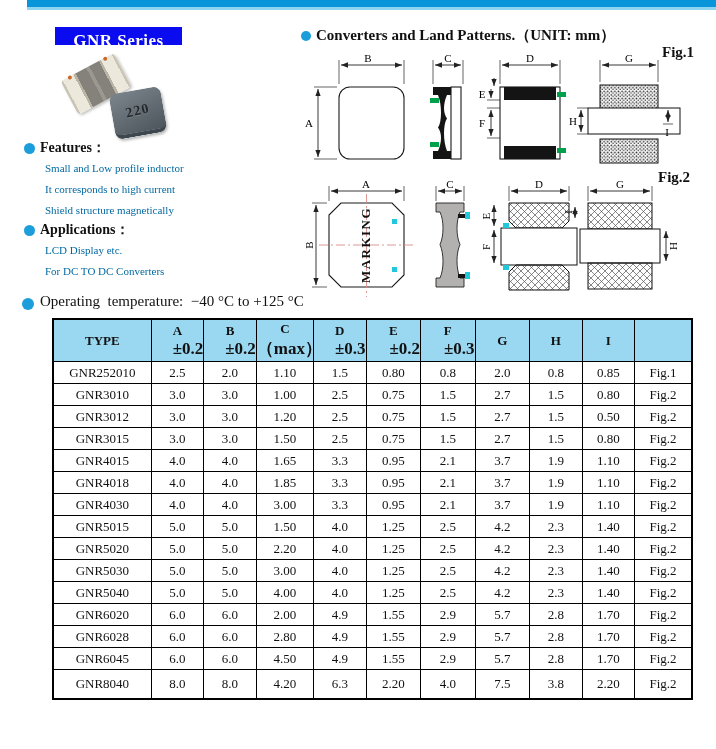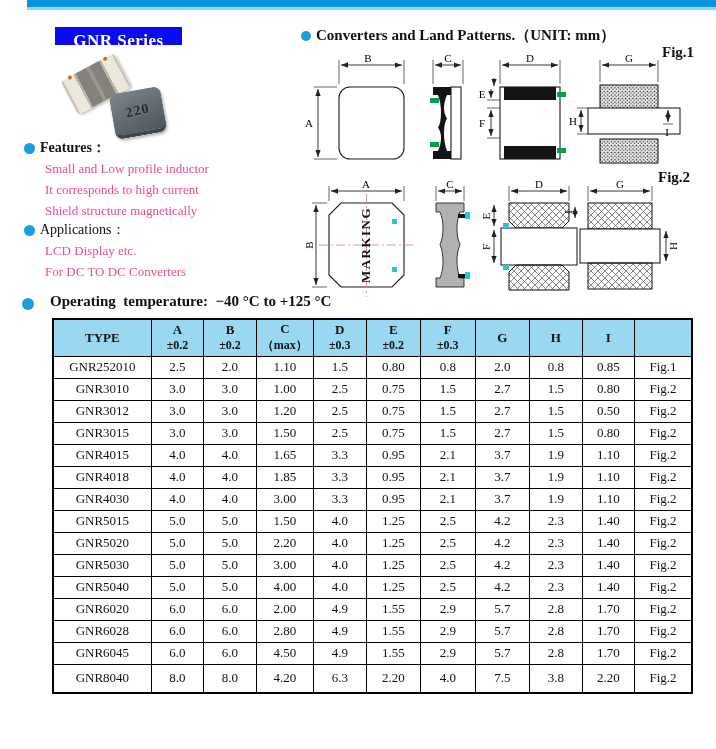"Small and Low profile inductor" .list { color: #ec4899 -> #0369a1; font-size: 13px -> 11px }
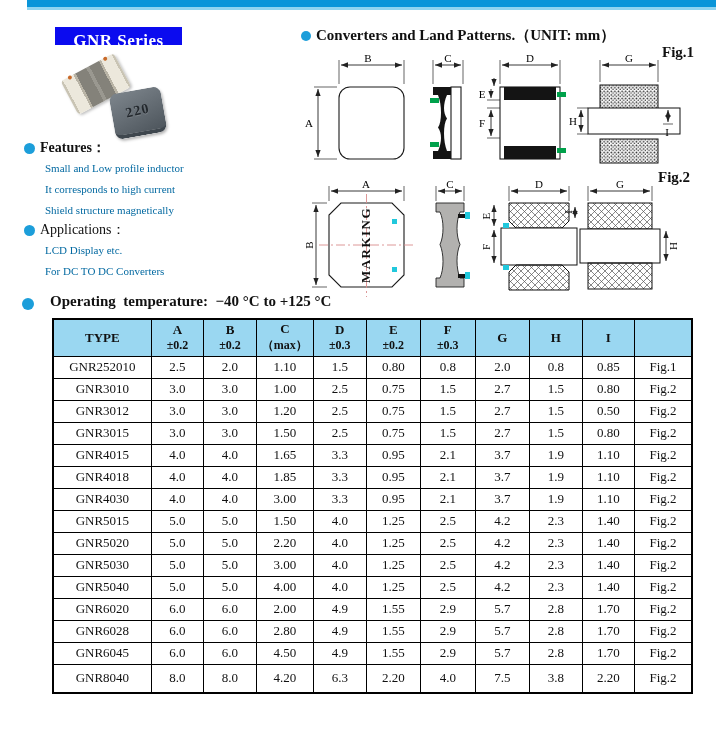"Applications：" .h-app { font-weight: normal -> bold }
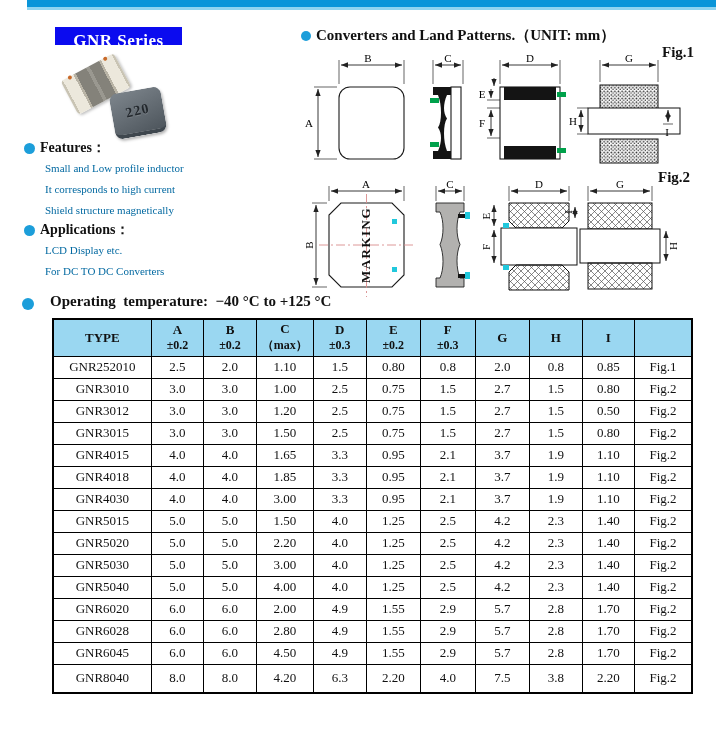"Operating temperature: −40 °C to" .h-temp { font-weight: bold -> normal; left: 50px -> 40px }
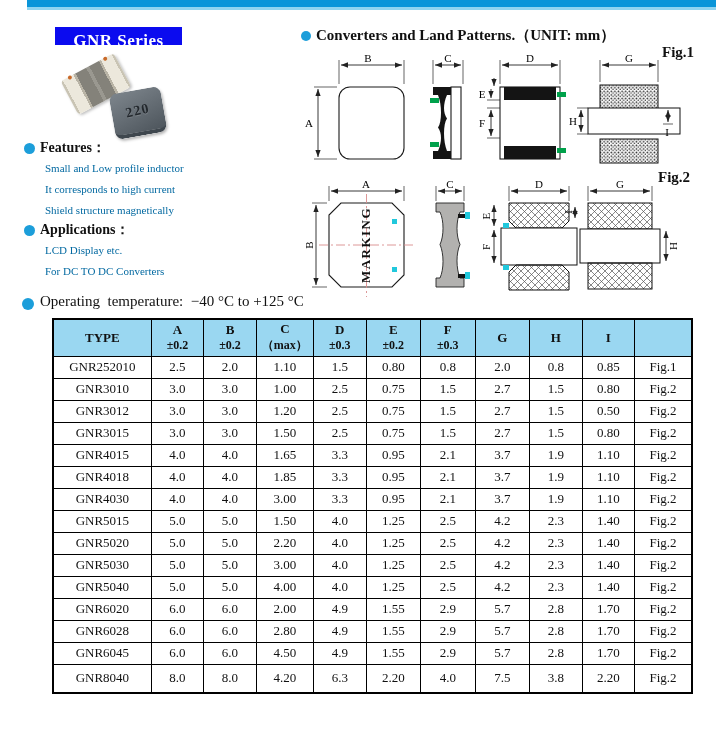"±0.2" .dims-table thead th .sub { font-size: 12px -> 17px; text-align: none -> right }
